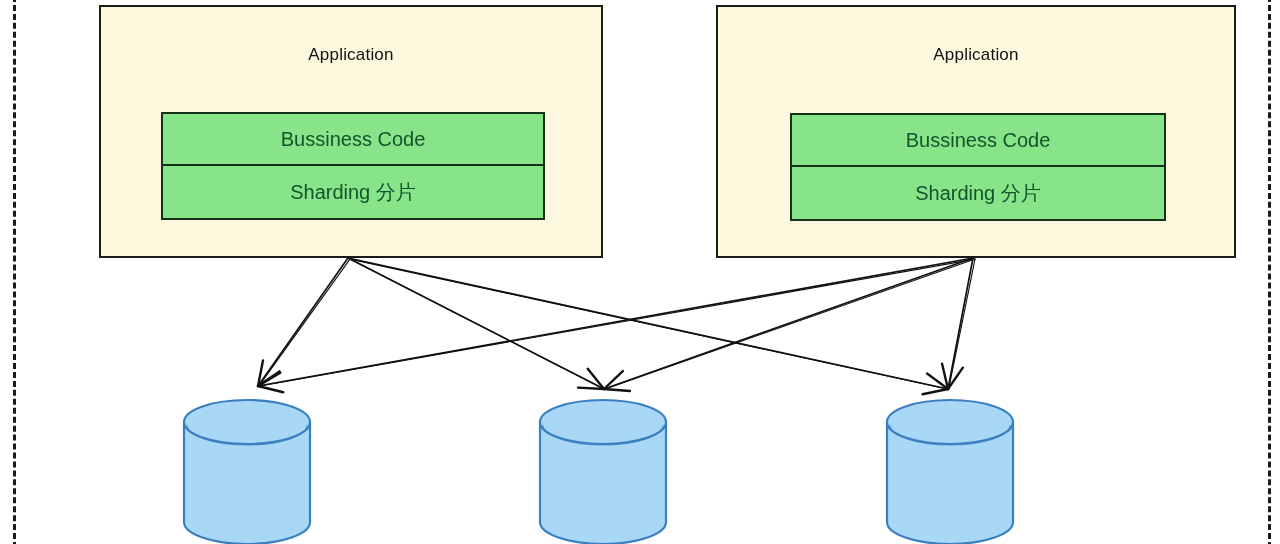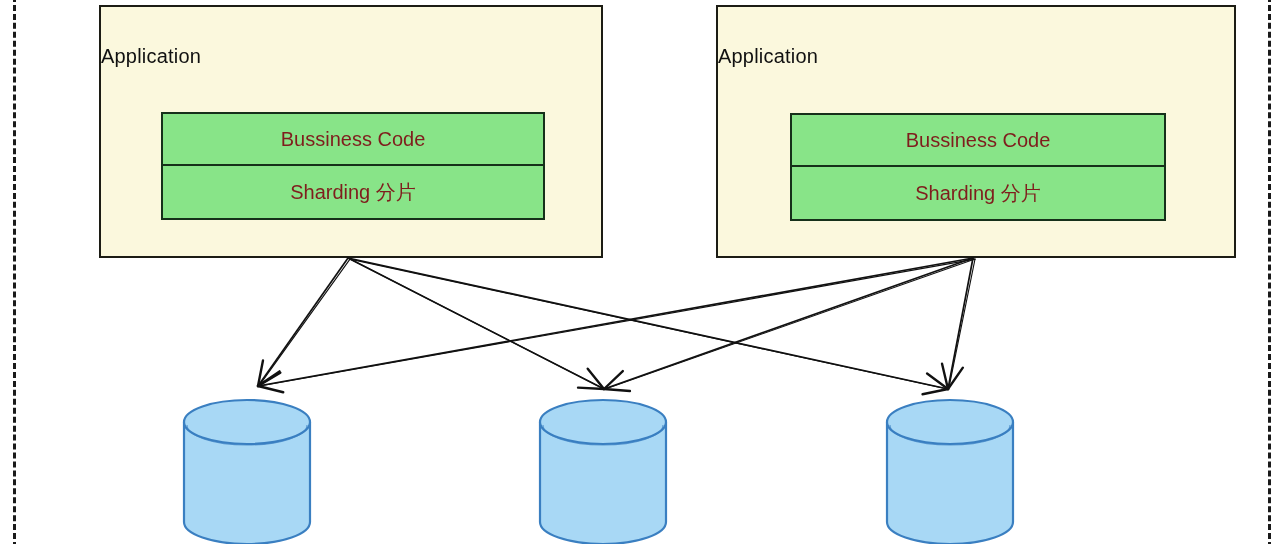"Application" .app-title { font-size: 20px -> 17px; text-align: left -> center }
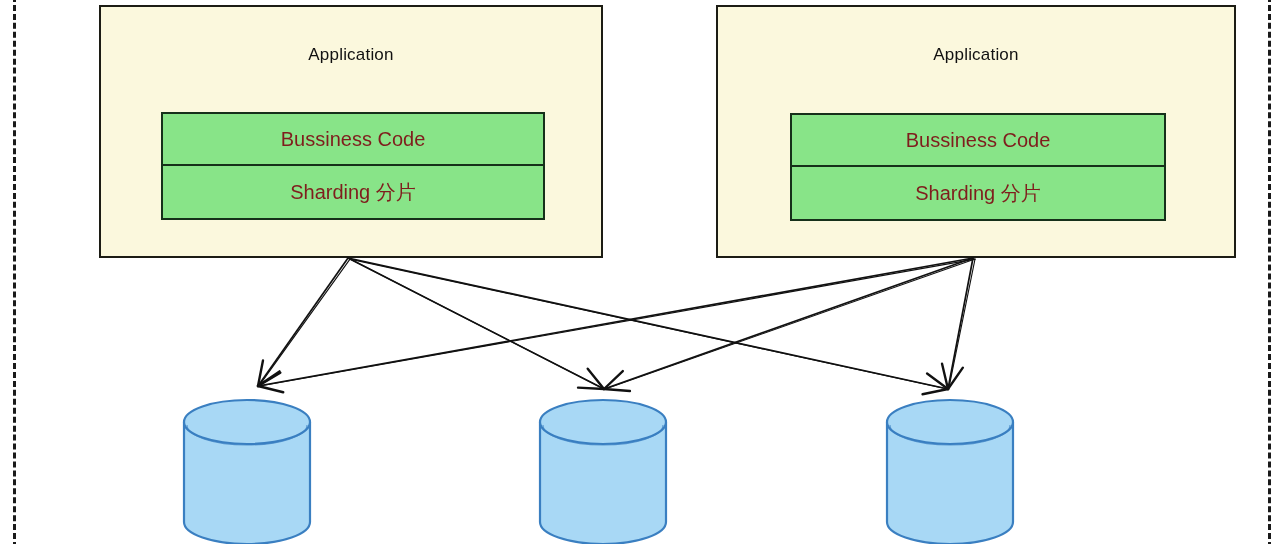"Bussiness Code" .green-row { color: #7f1d1d -> #14532d }
